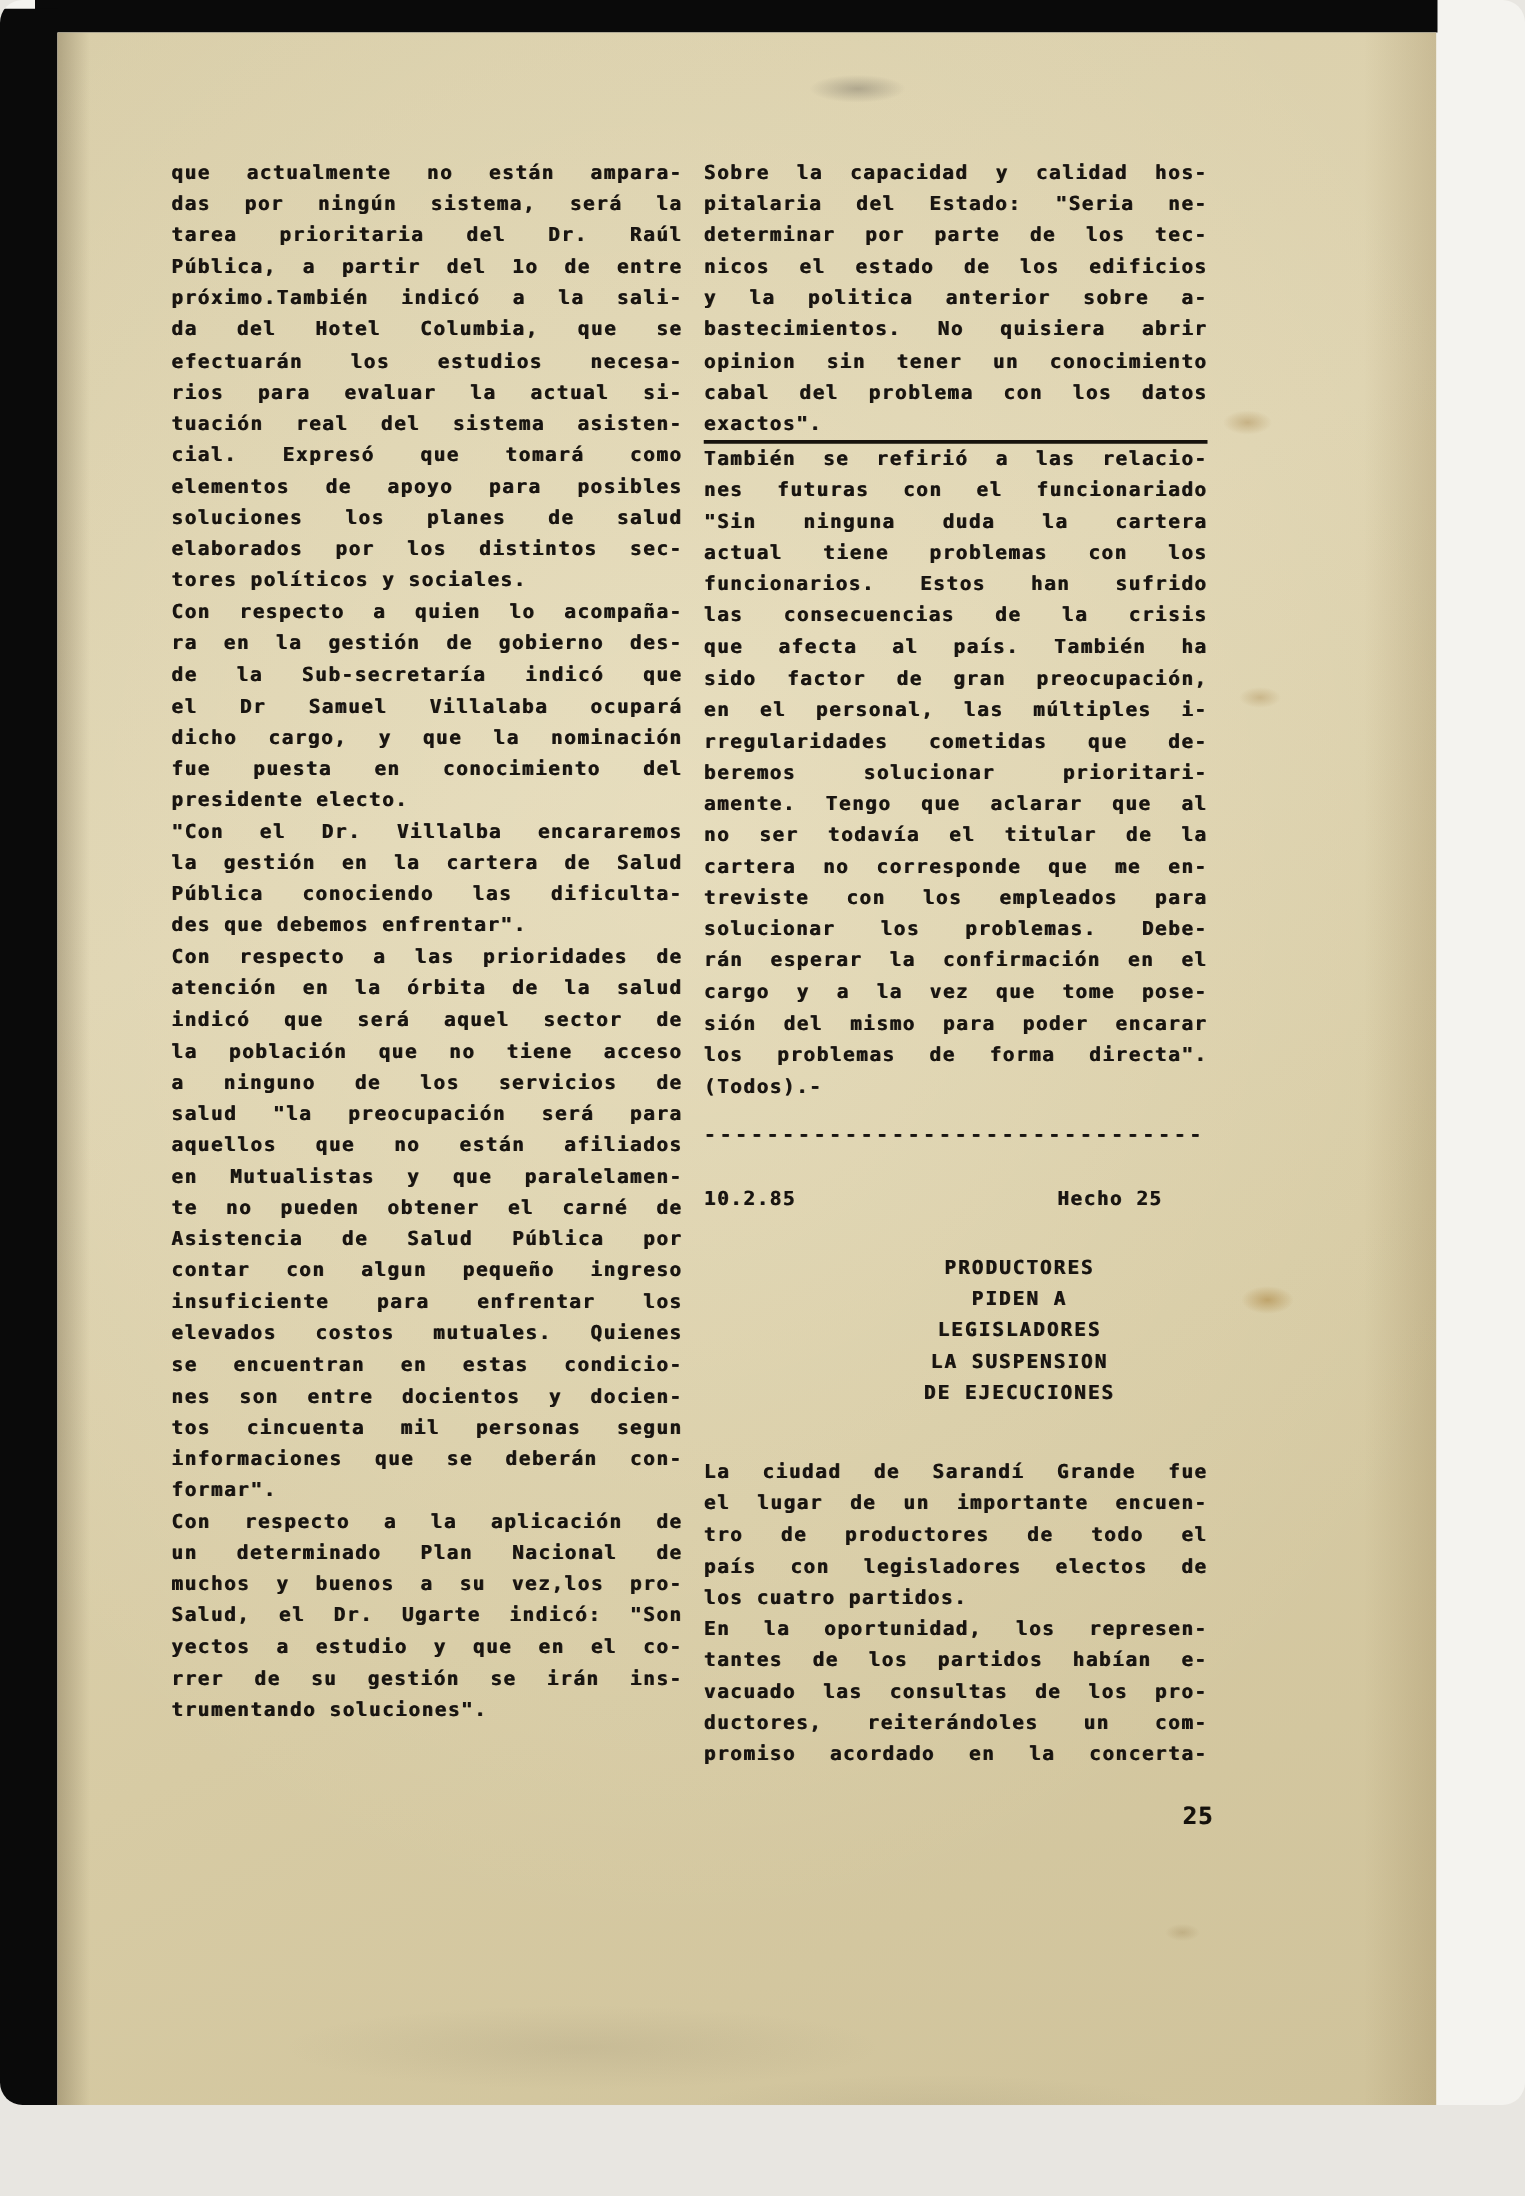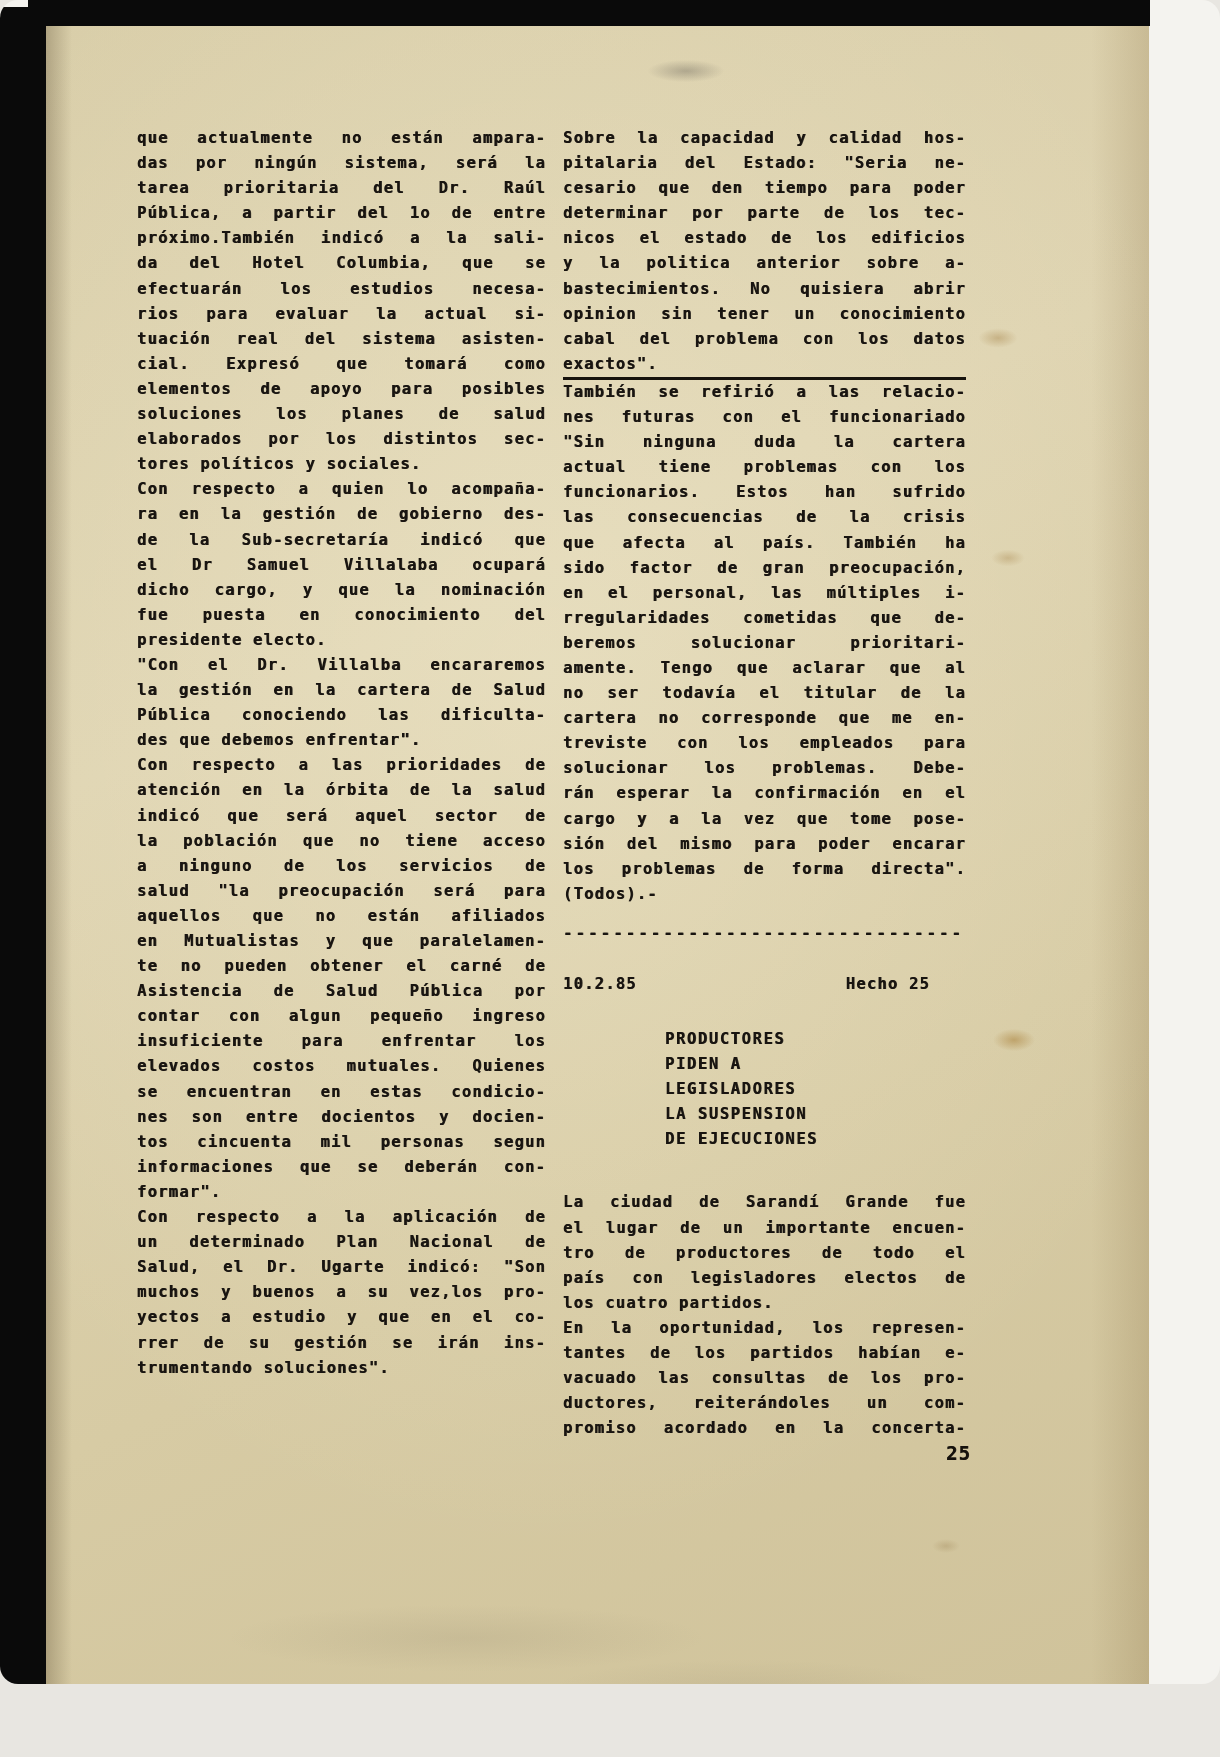"cesario que den tiempo para" div.line { html: <div>cesario que den tiempo para poder</div> -> none }
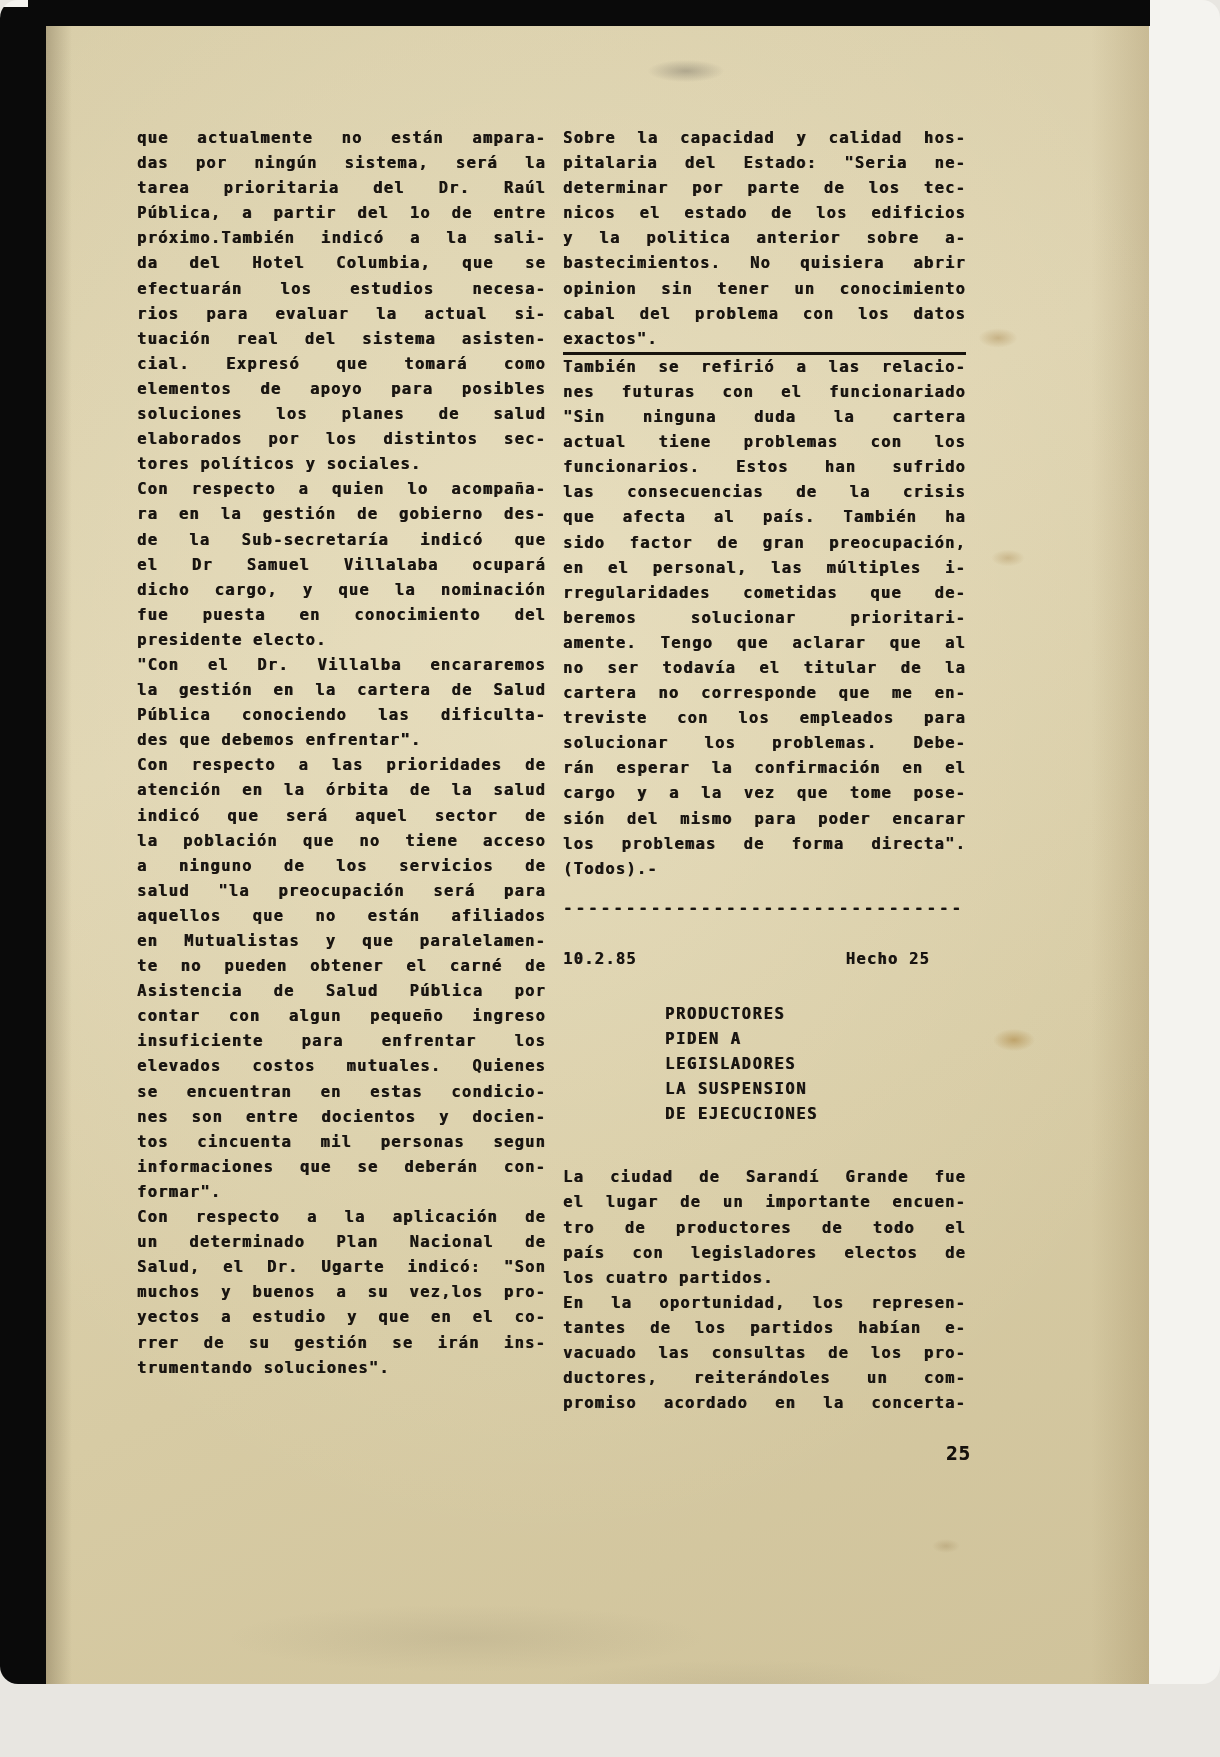"PRODUCTORES" .headline .line-plain { text-align: left -> center }
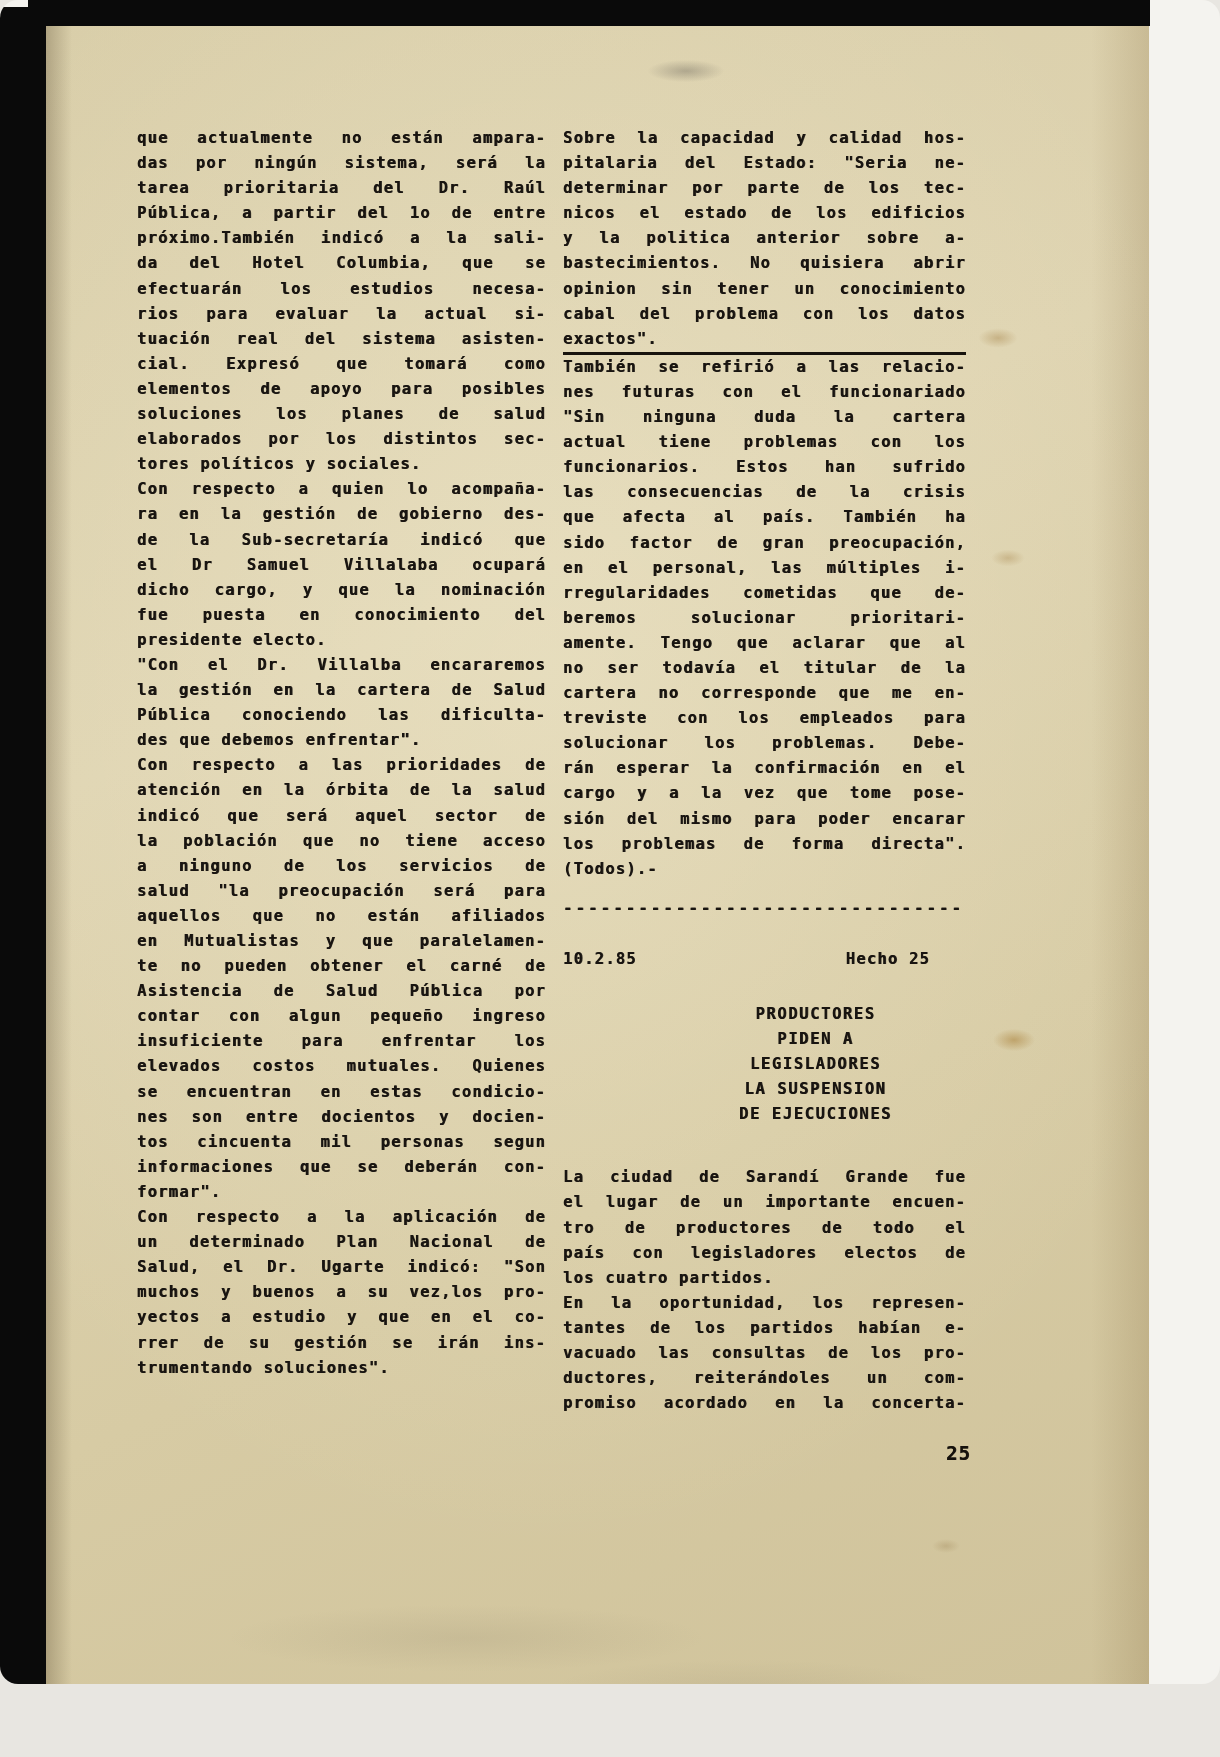"Salud, el Dr. Ugarte indicó:" div.line { order: before "muchos y buenos a su" -> after "muchos y buenos a su" }
